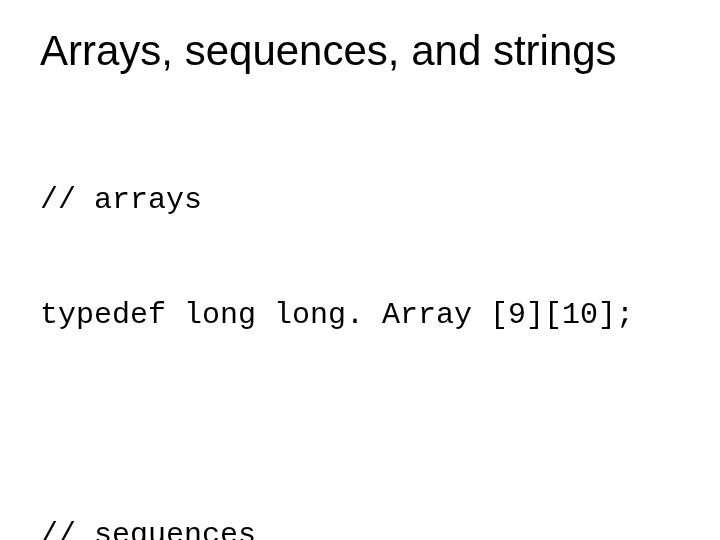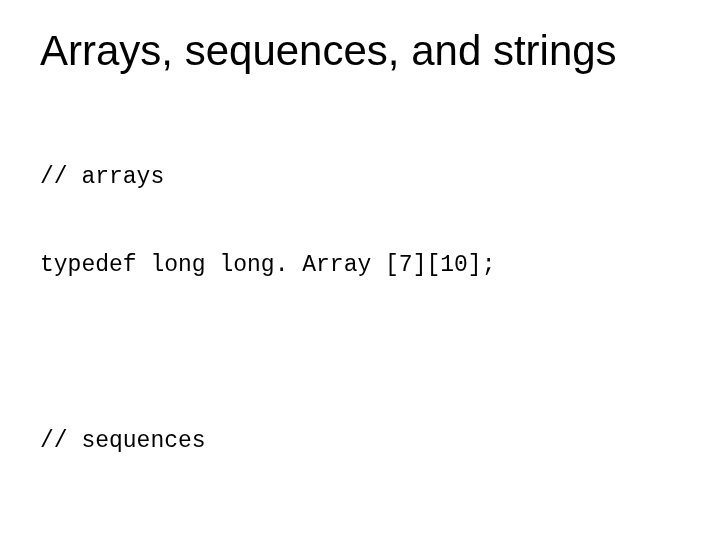"// arrays" .code-block { font-size: 23px -> 30px }
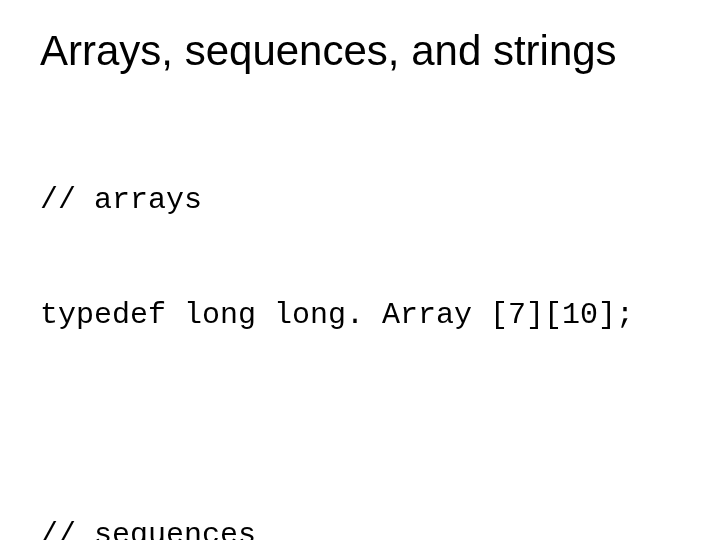"typedef long long. Array [7][10];" span.code-line { text: 7 -> 9 }
